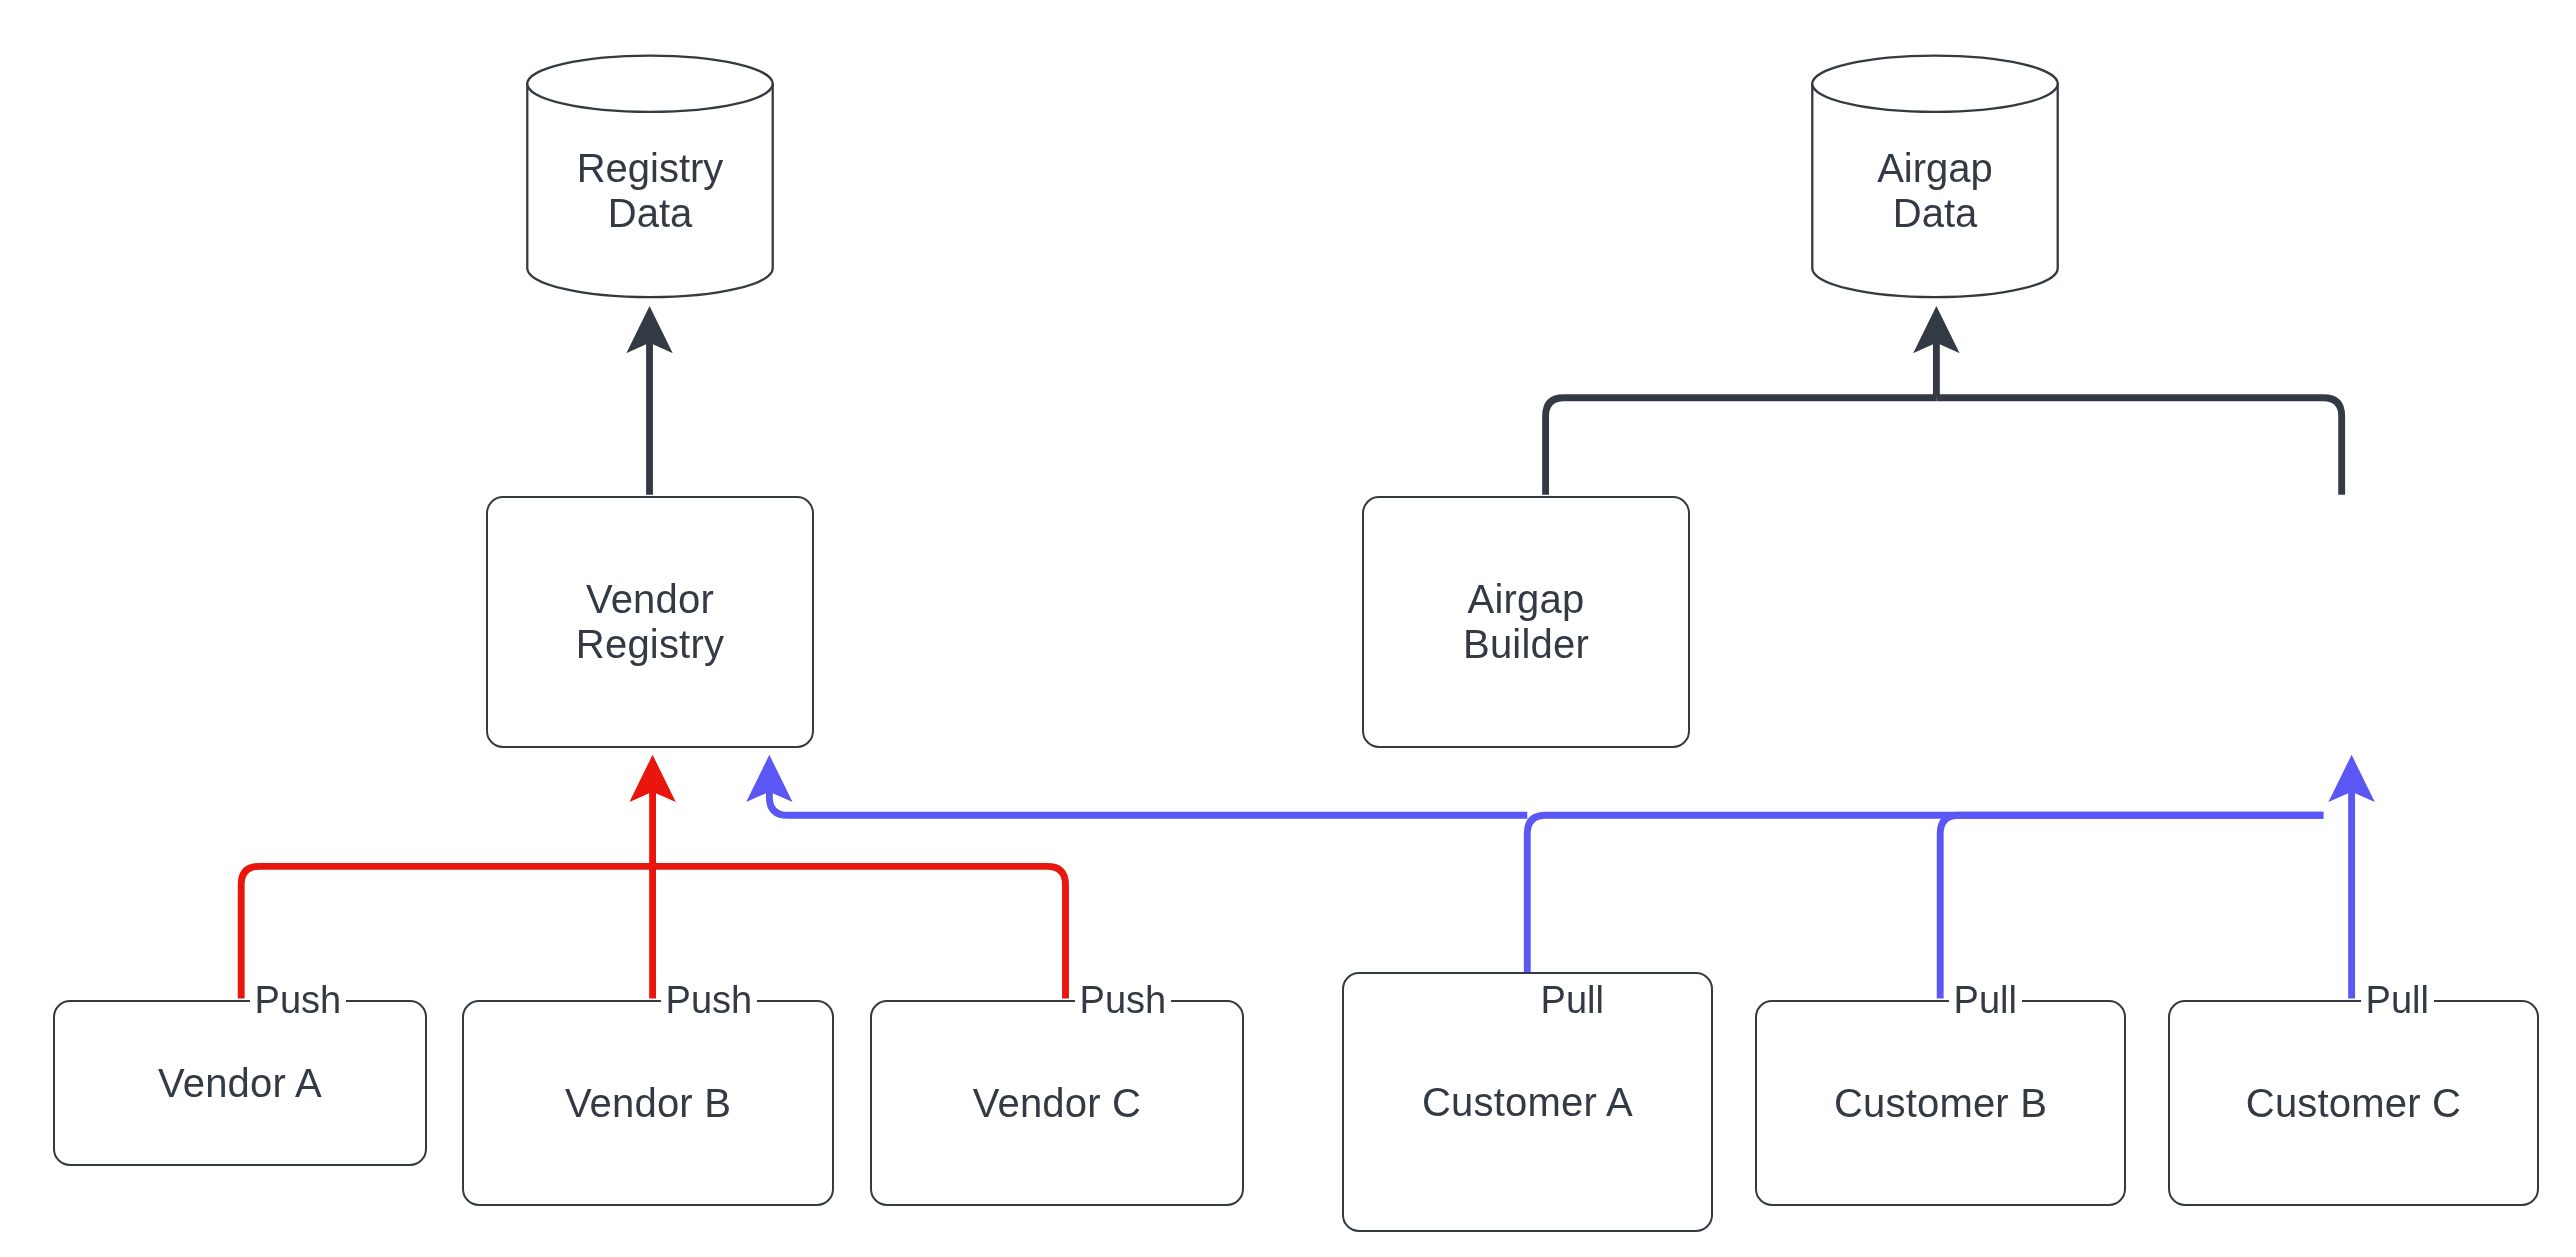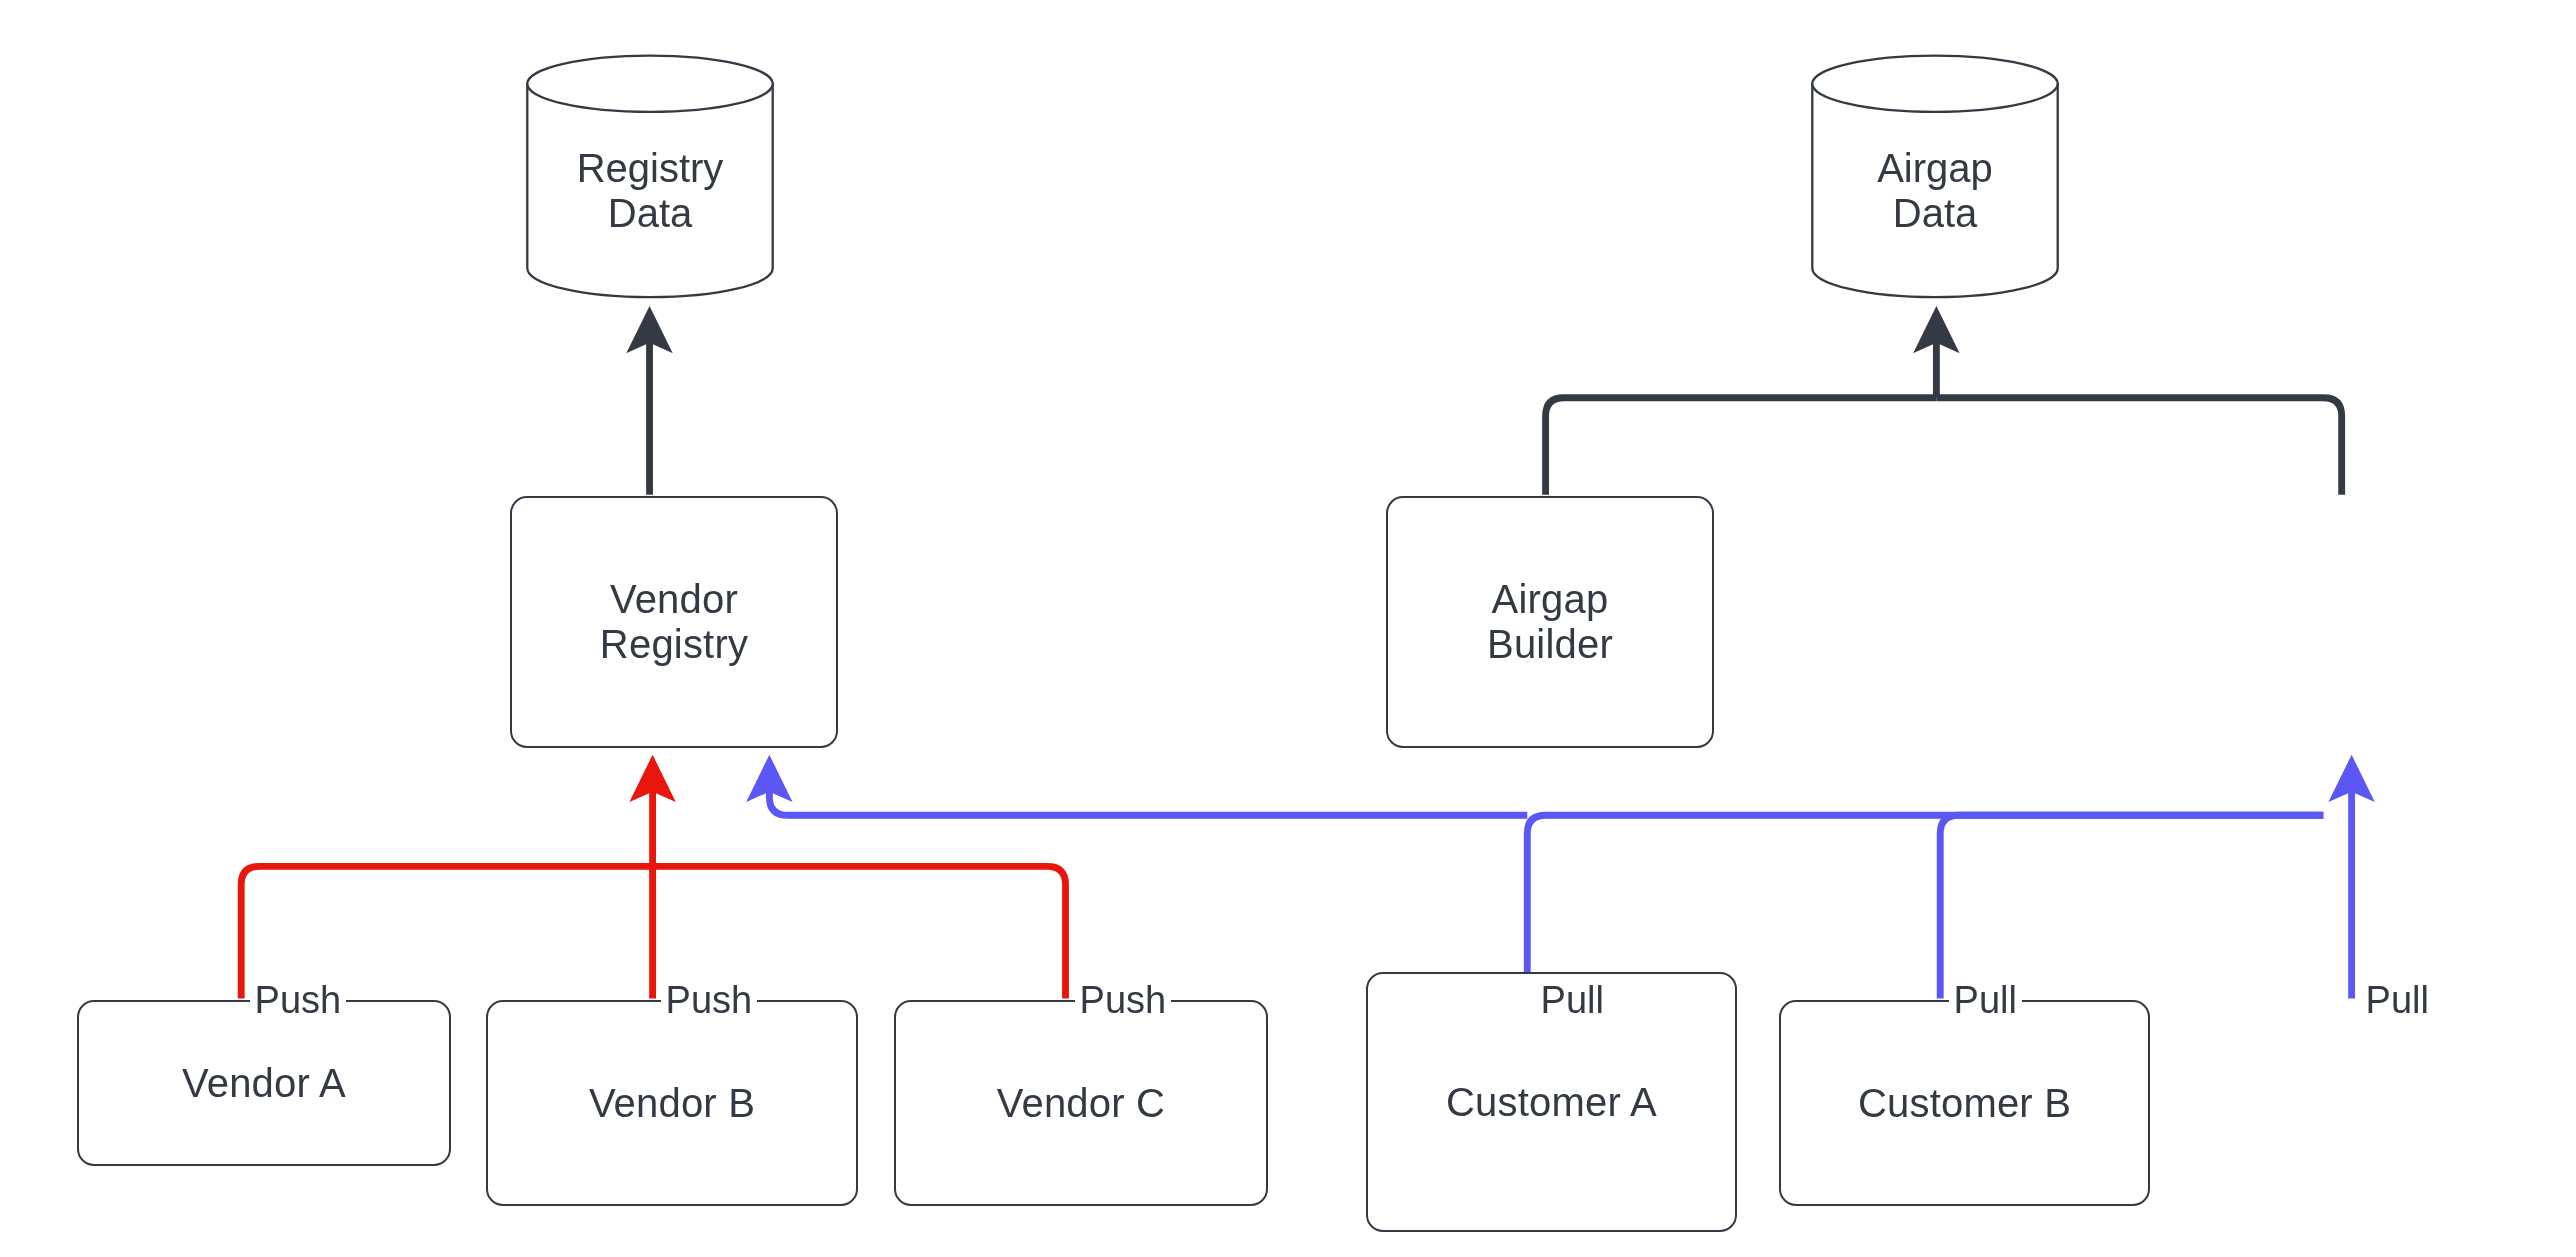"Vendor" .node-box { margin-left: 24px -> none }
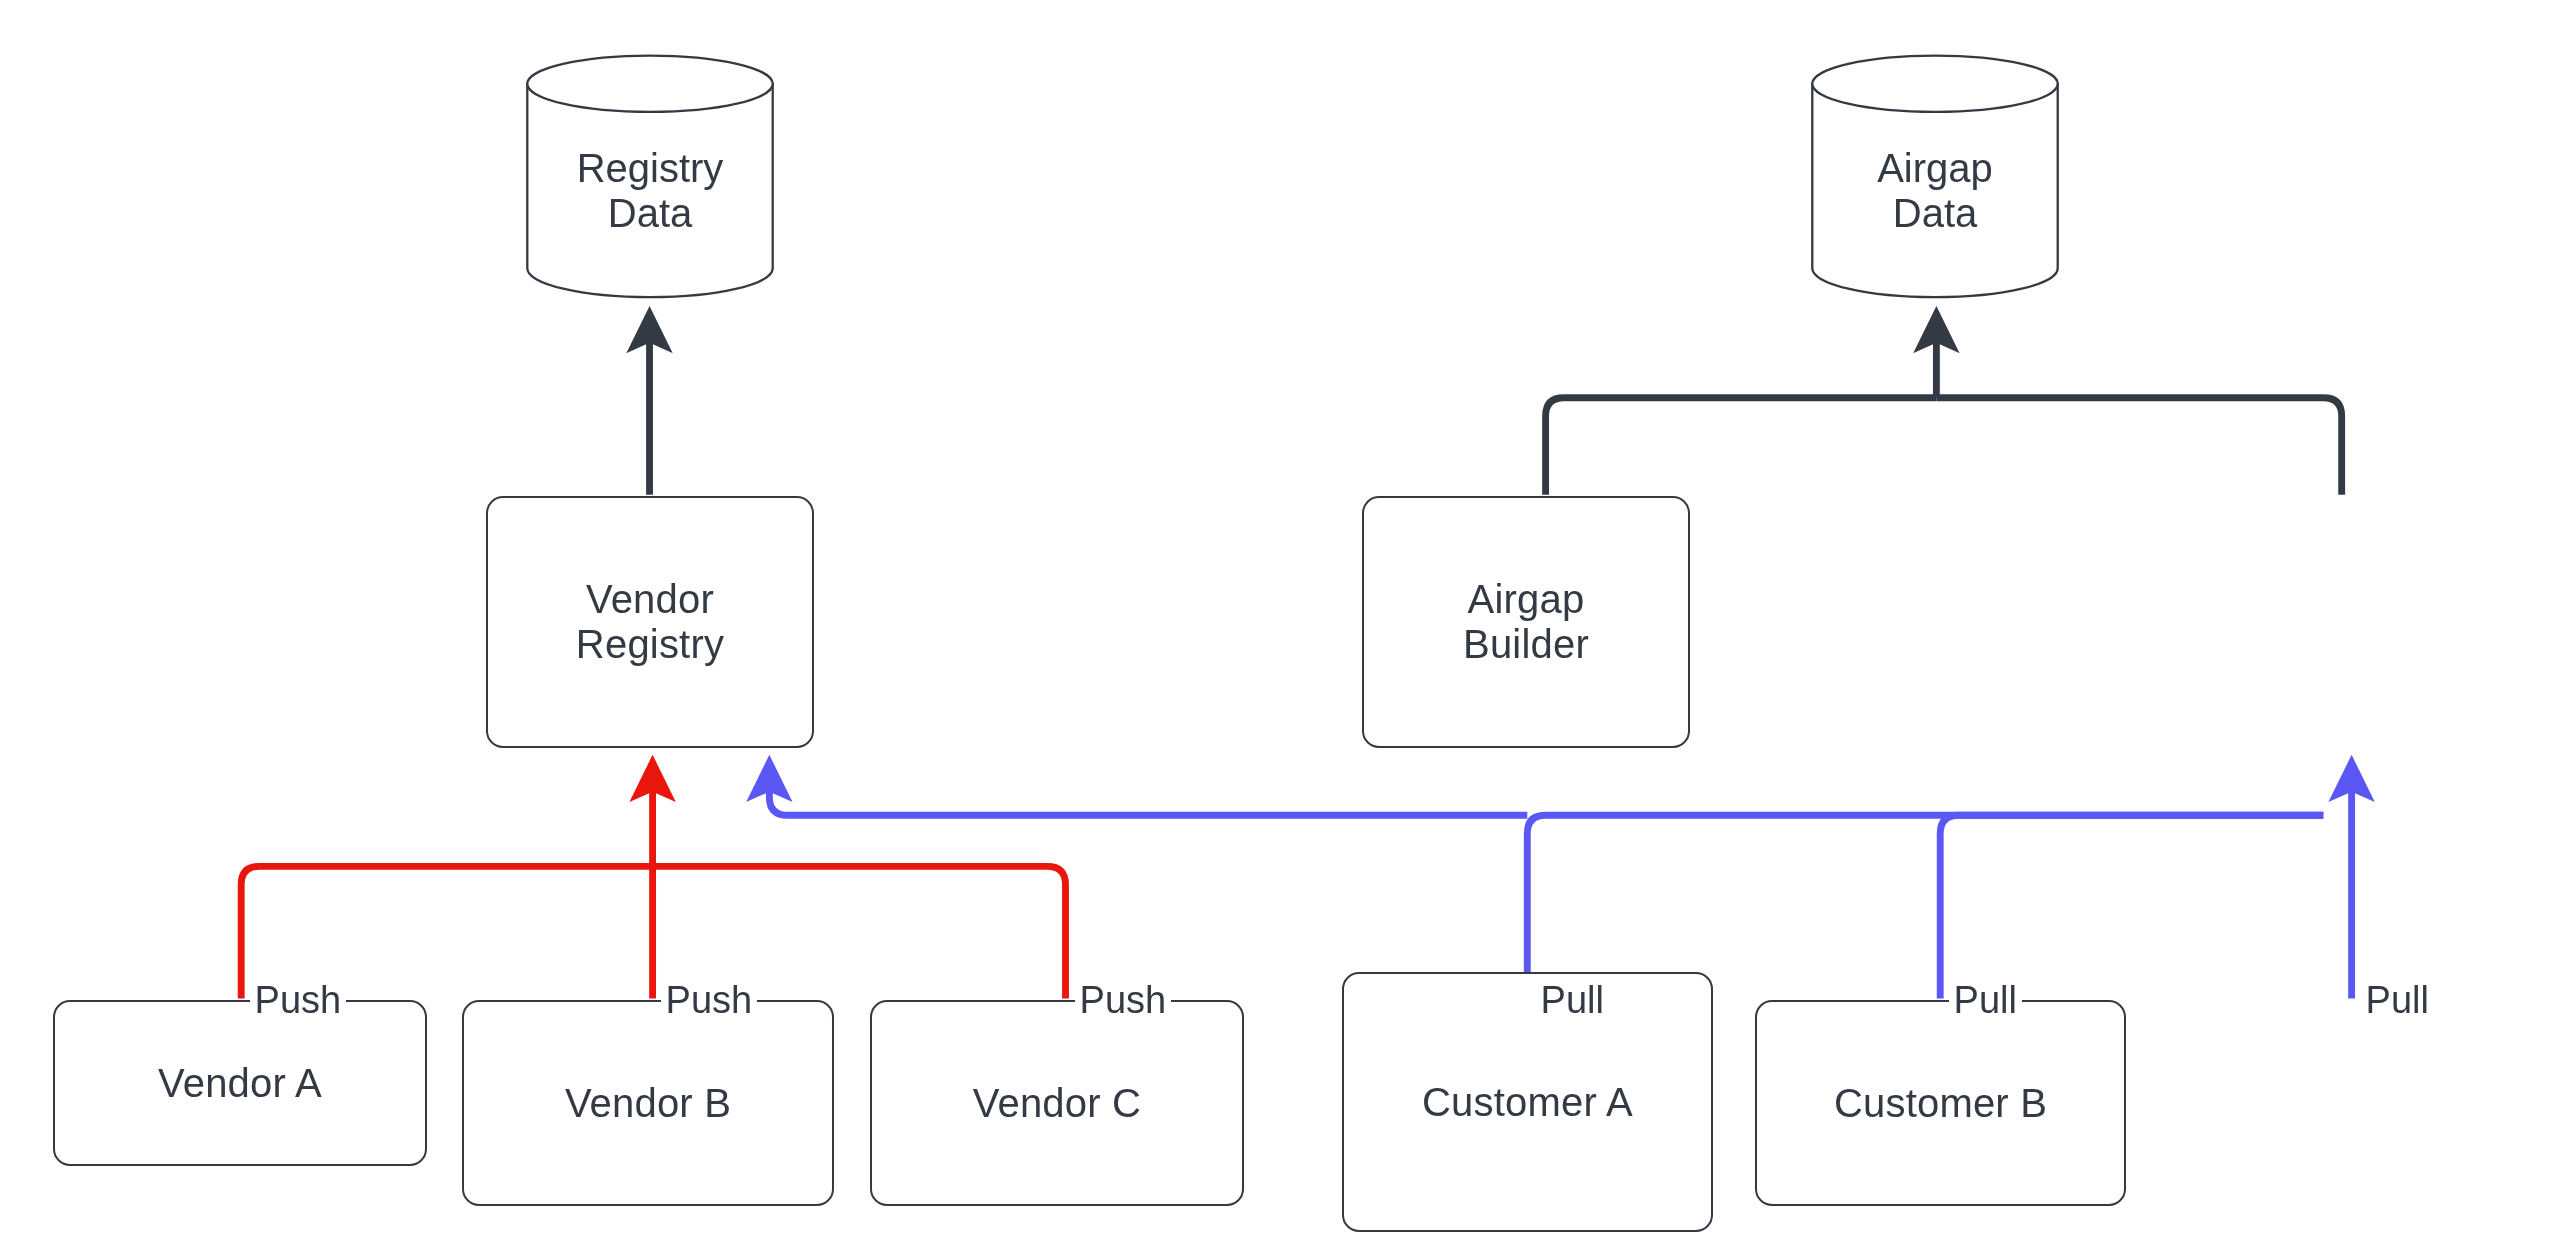"Customer C" div.node { html: none -> <div> <span>Customer C</span> </div> }
